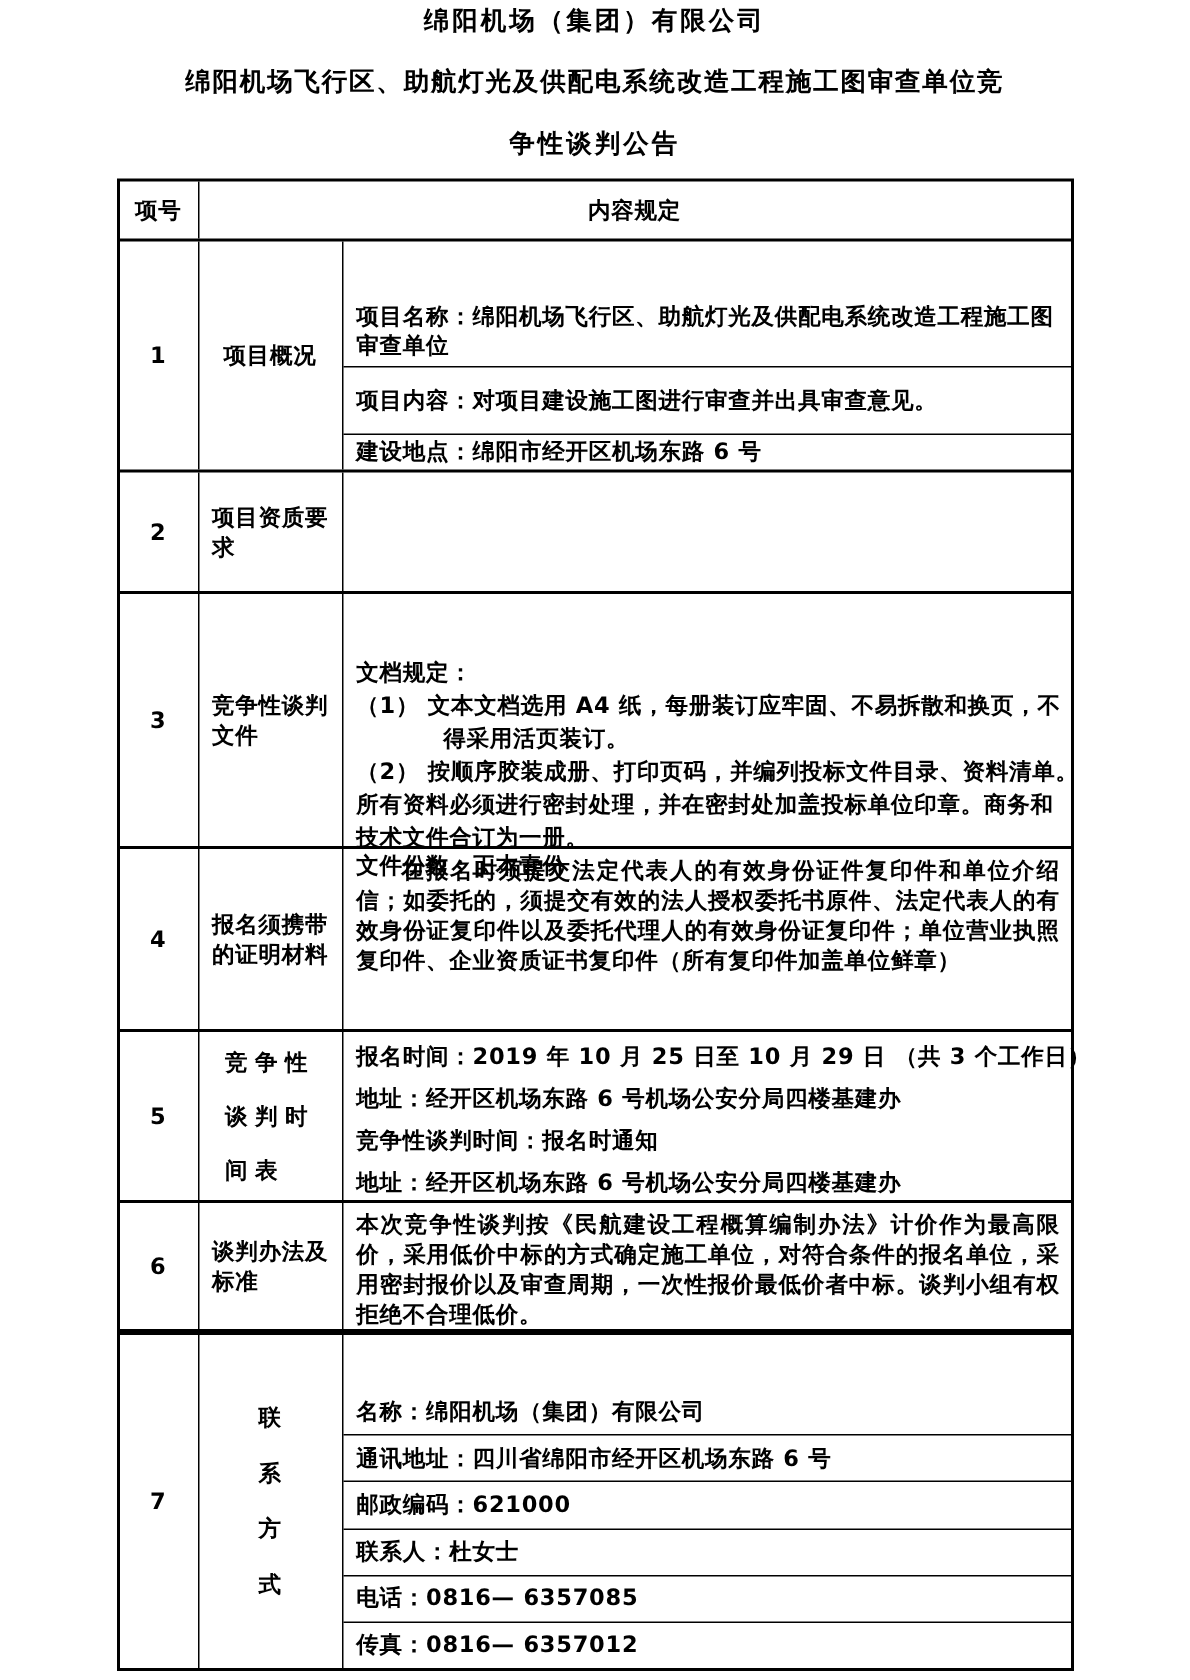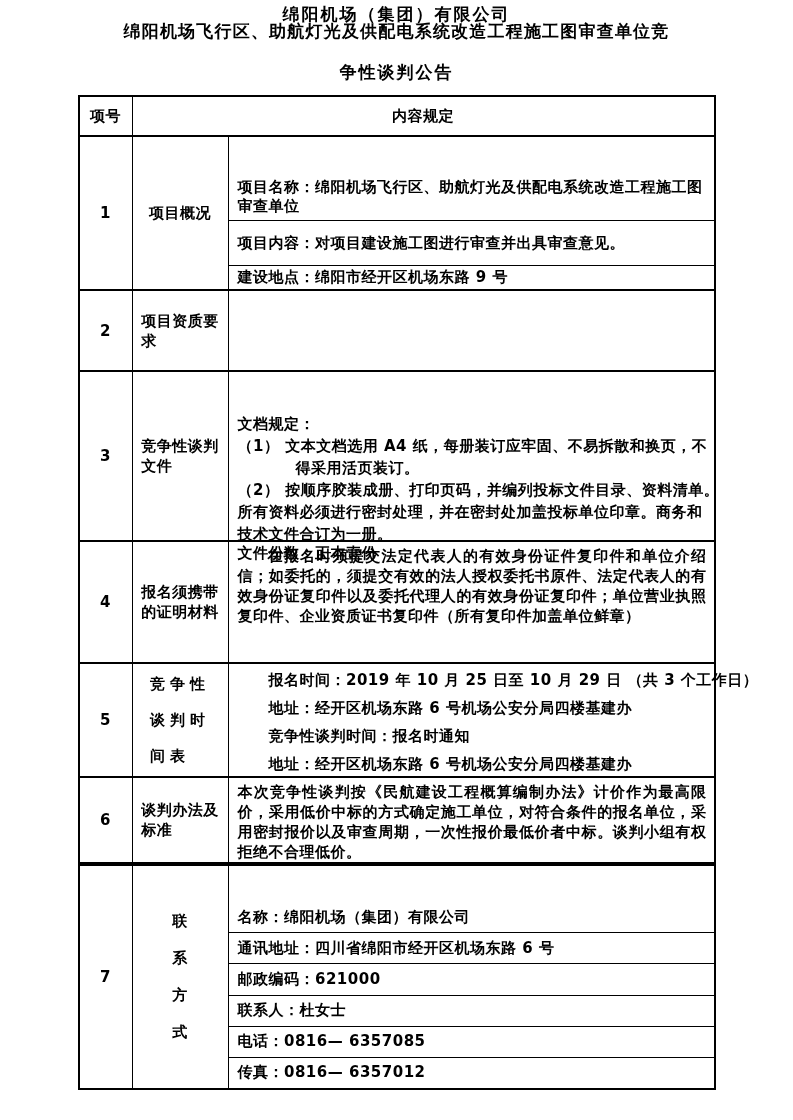"绵阳机场飞行区、助航灯光及供配电系统改造工程施工图审查单位竞" .t2 { margin-top: none -> 24px }
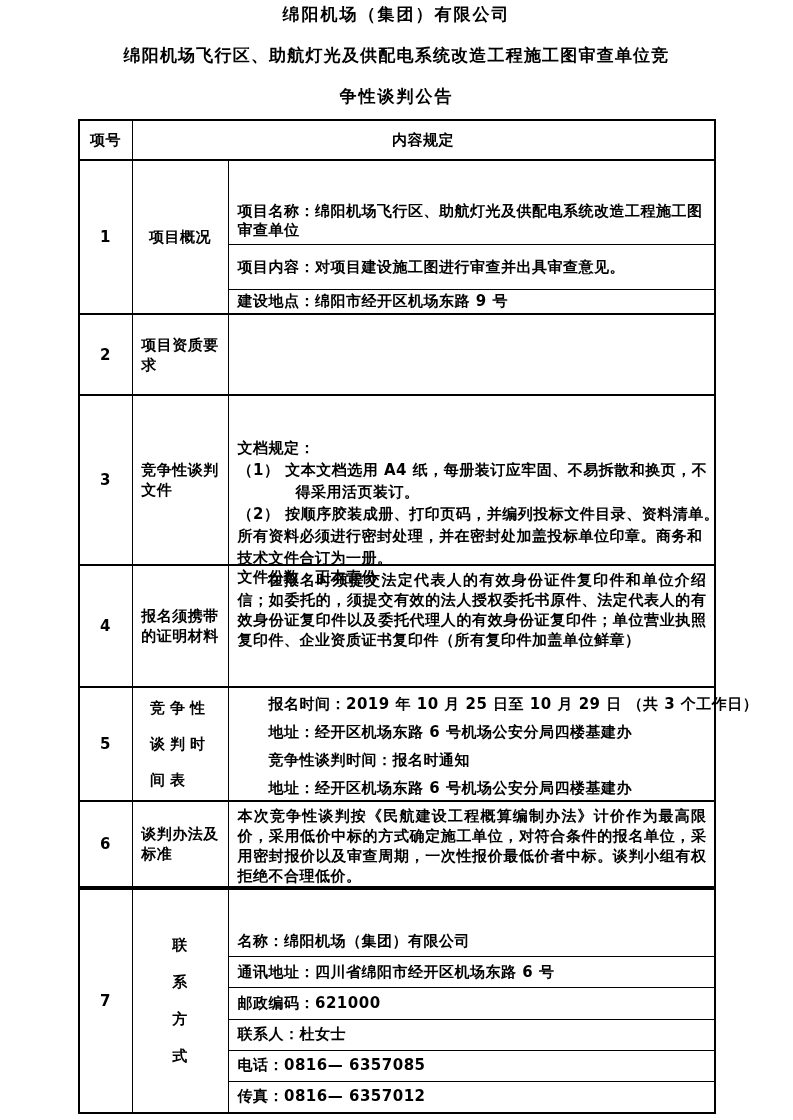"建设地点：绵阳市经开区机场东路 9 号" div.sub { text: 9 -> 6 }
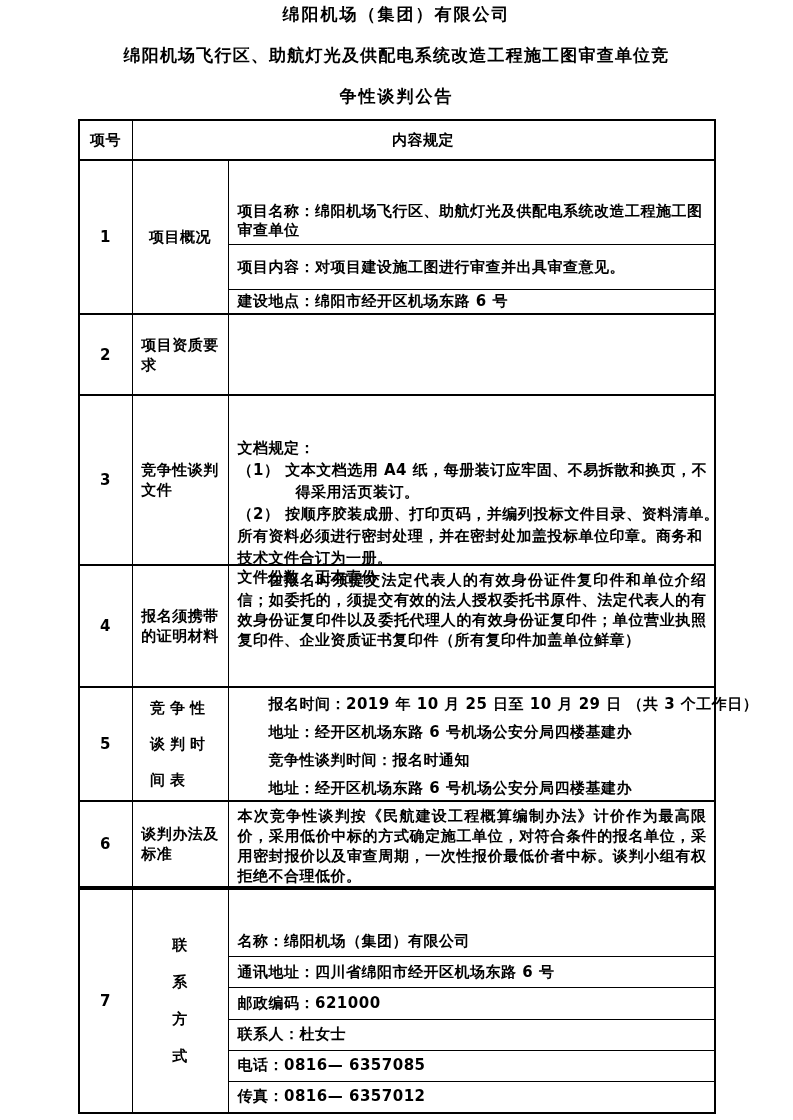"报名时间：2019 年 10 月 25" .sched { margin-left: 31px -> none }
